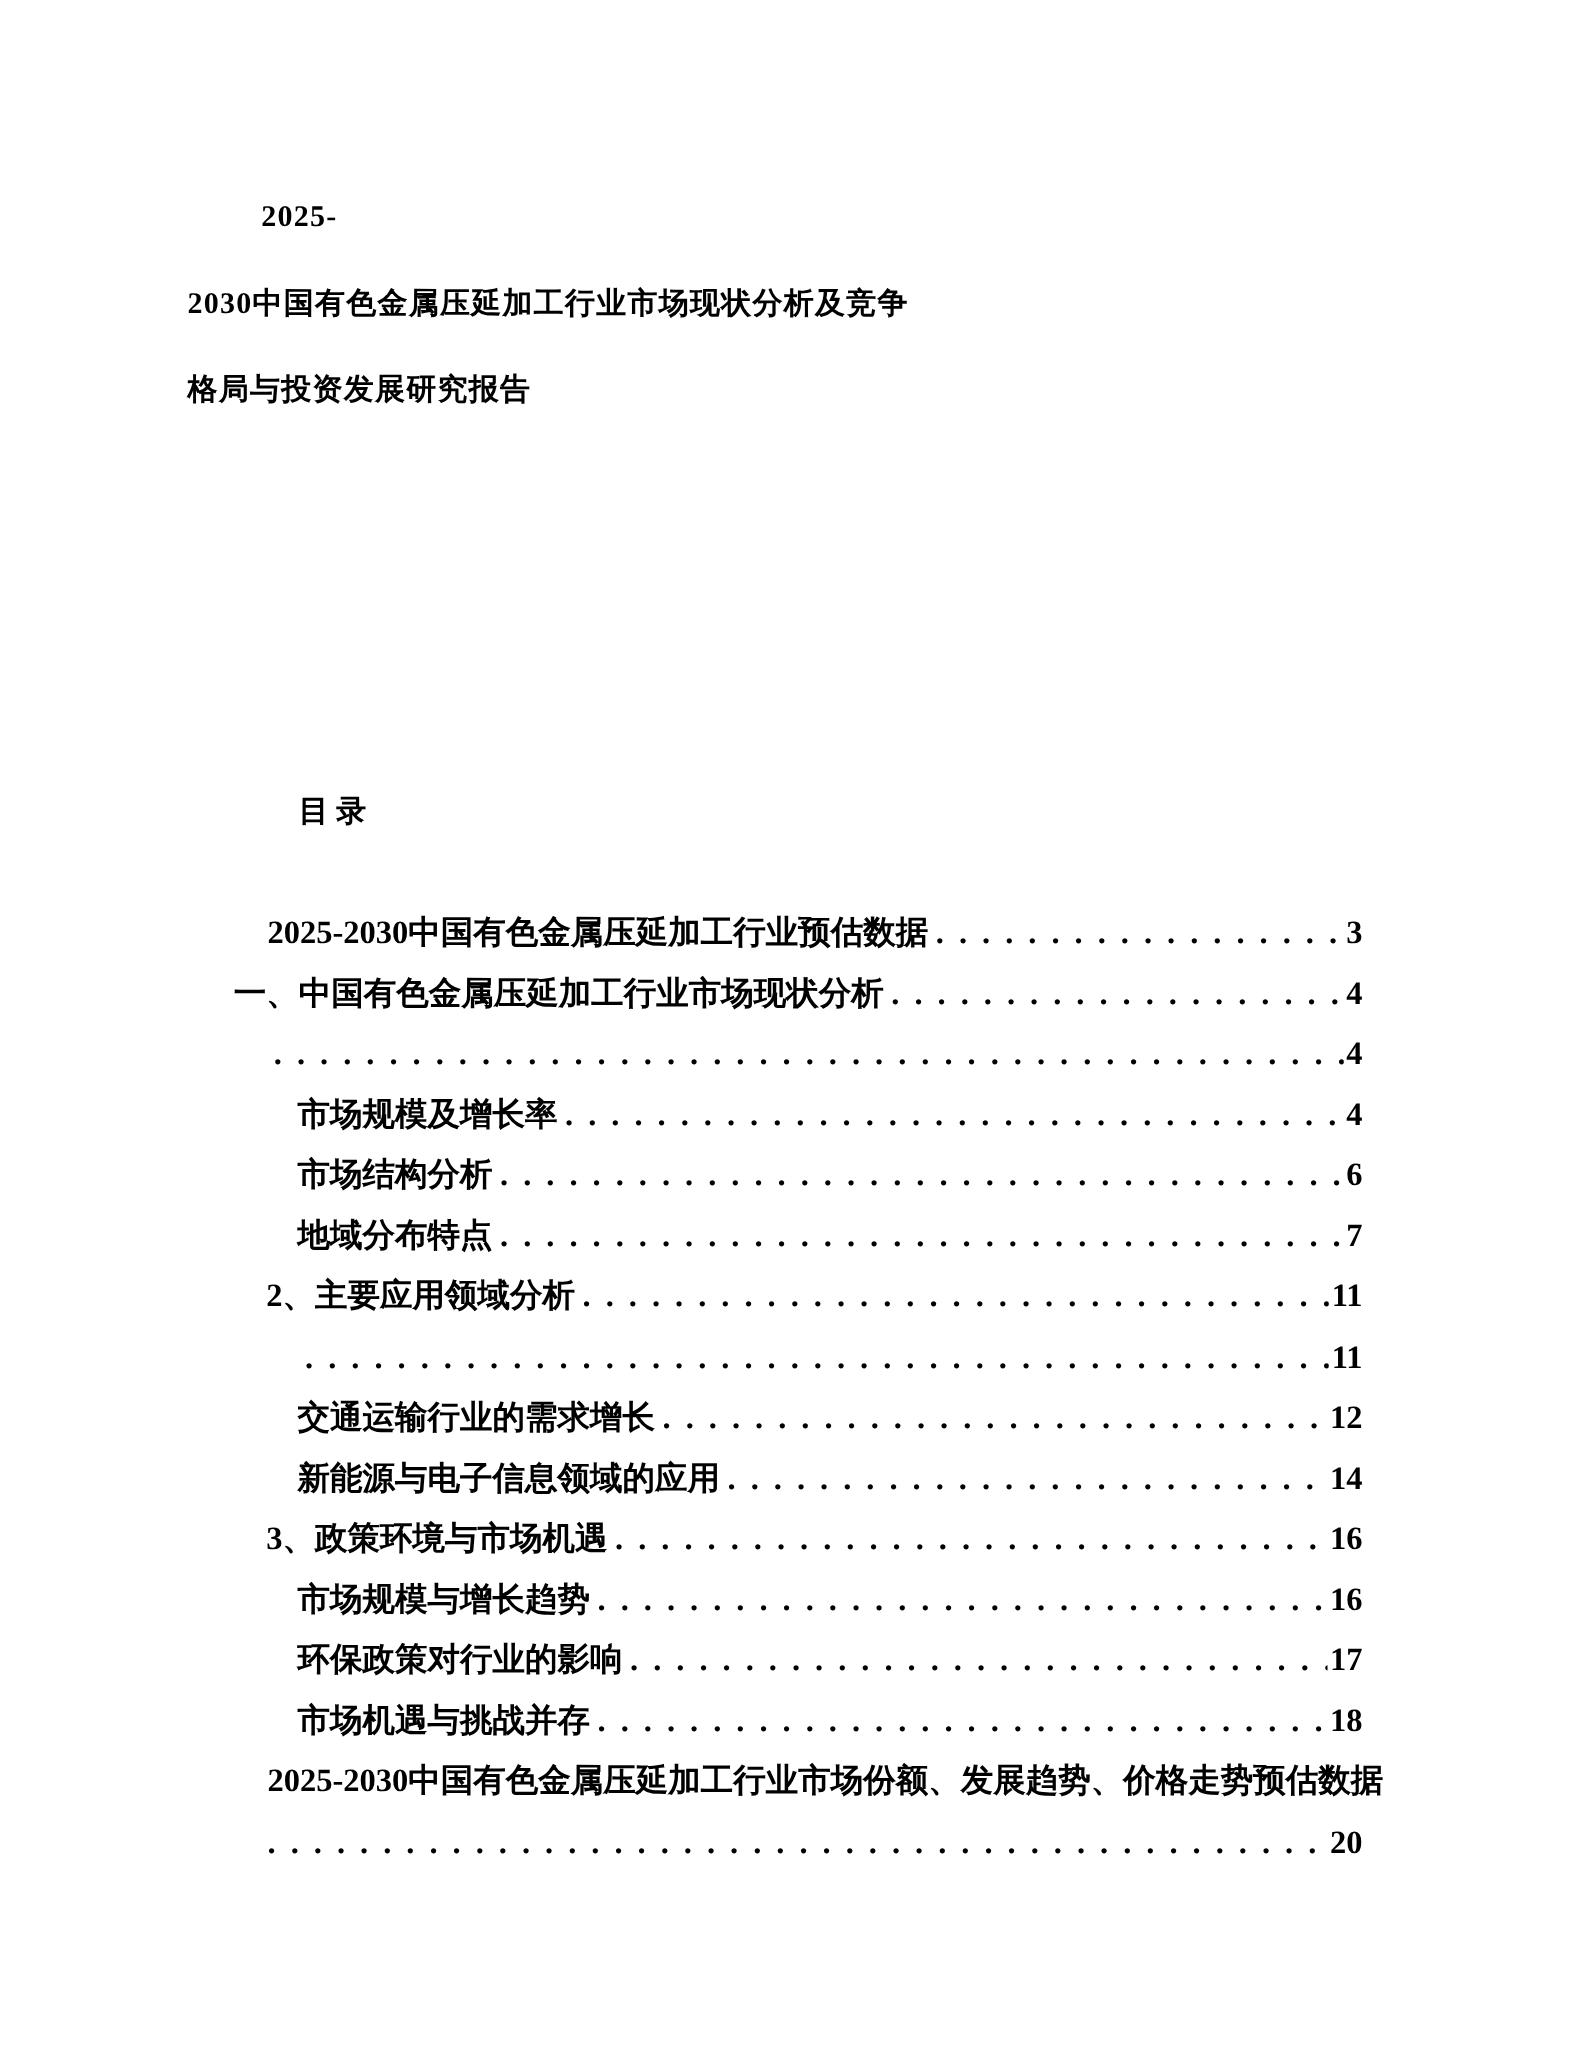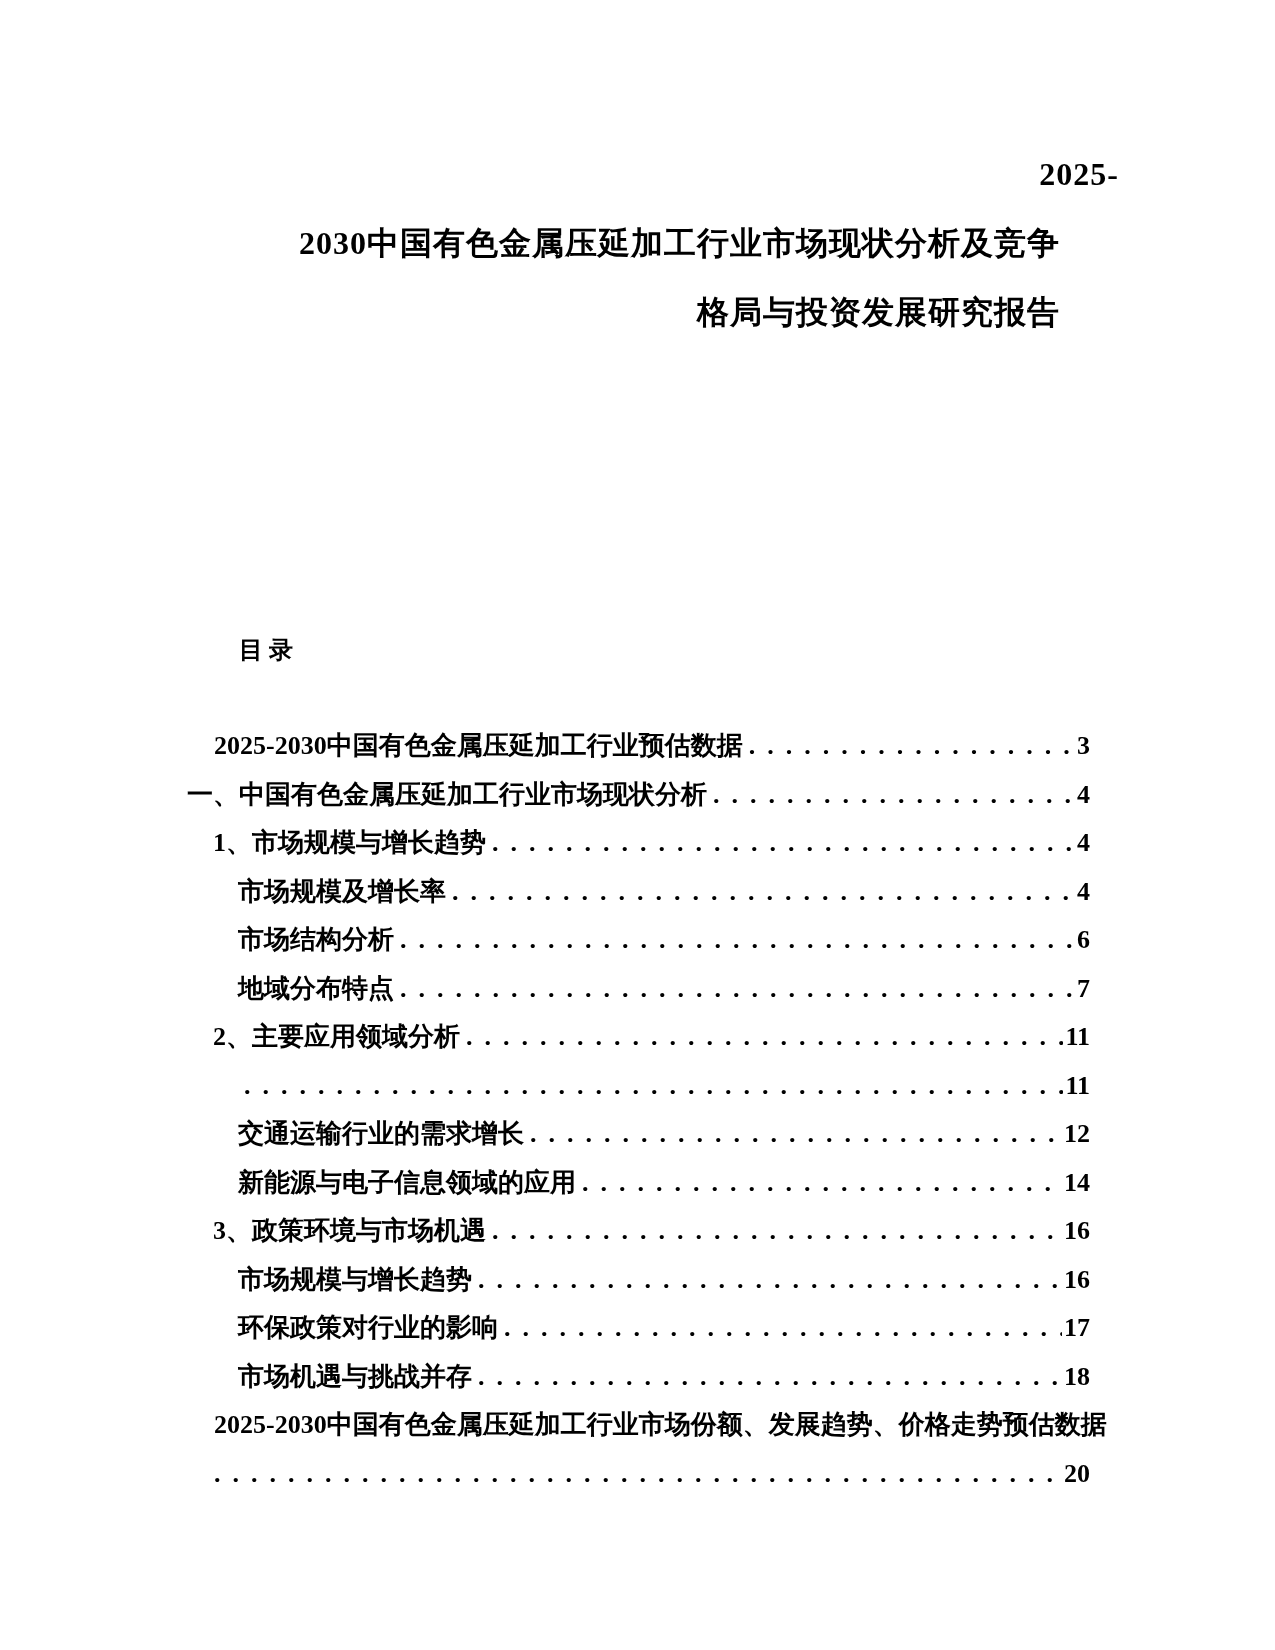"2025-" .title-block { font-size: 32px -> 24px; text-align: right -> left }
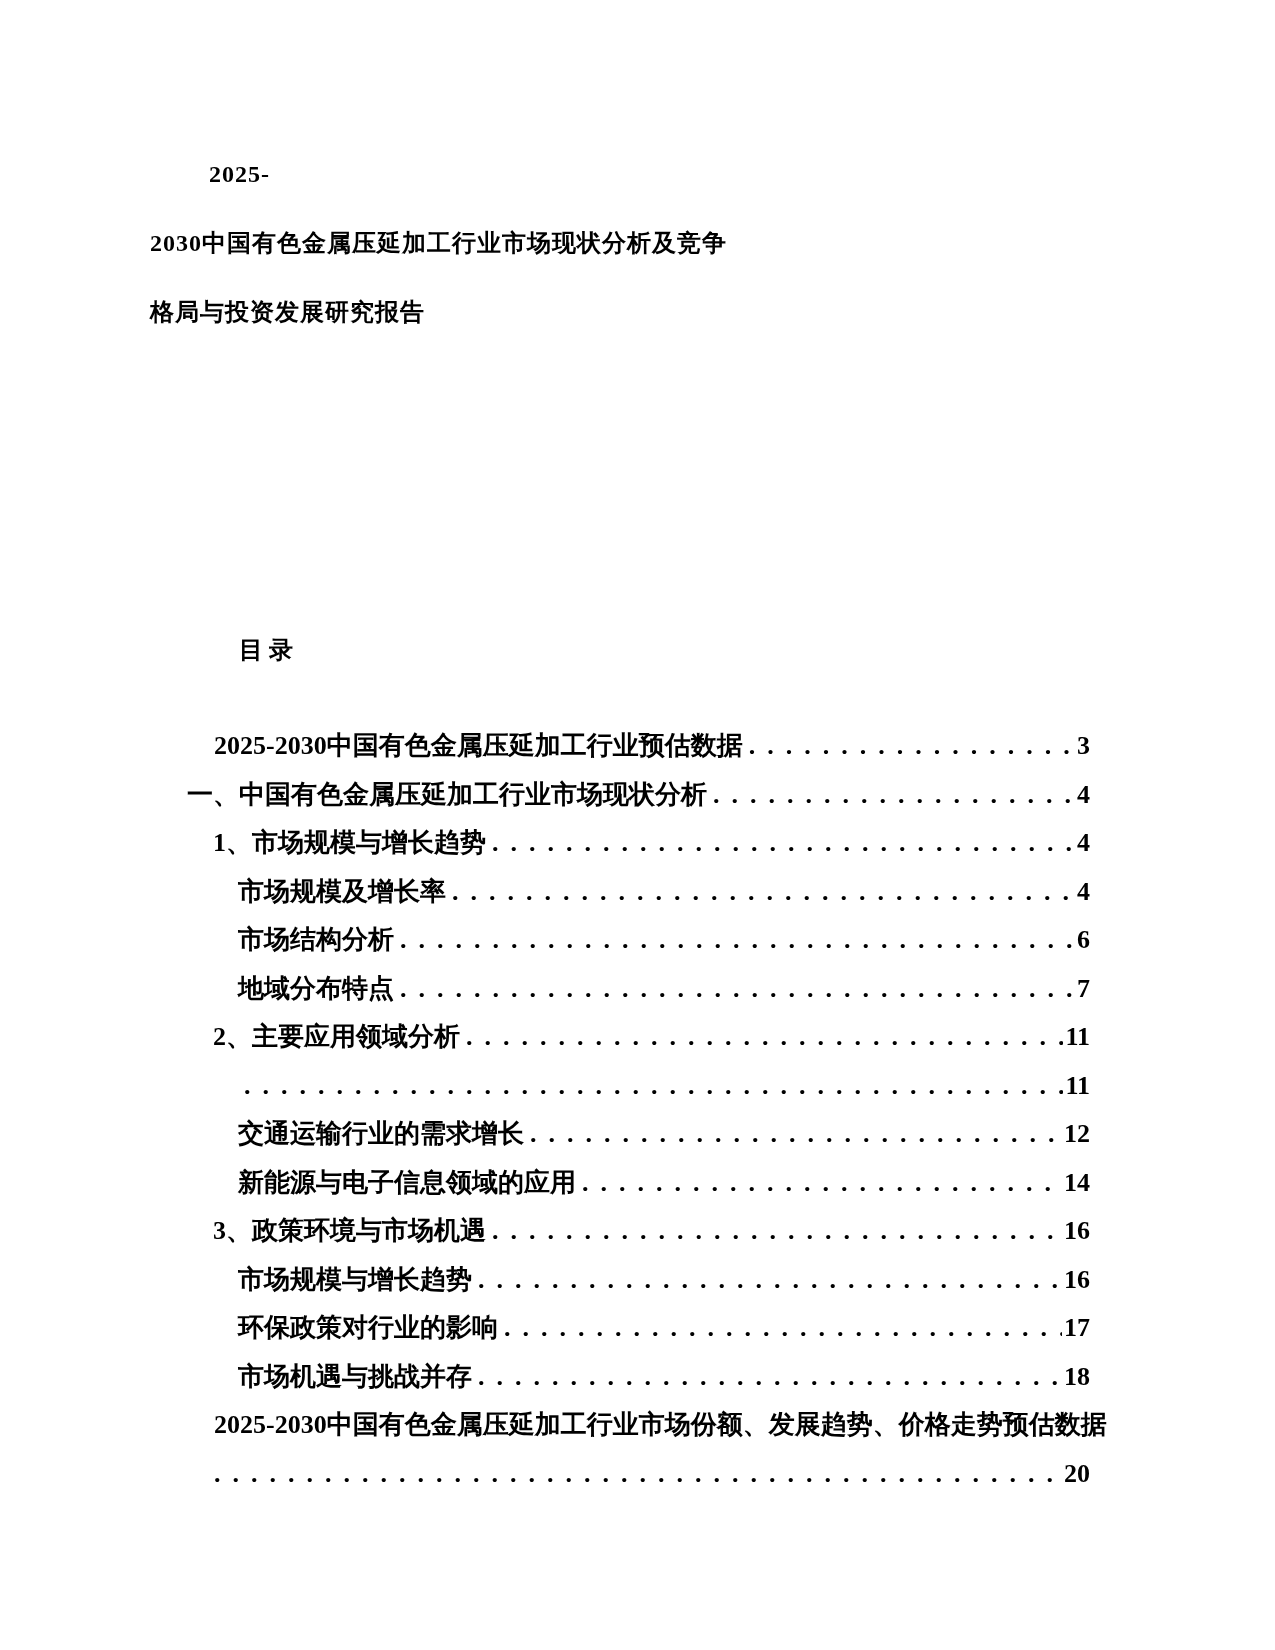"1、市场规模与增长趋势" span.t { html: <span>1、市场规模与增长趋势</span> -> none }
